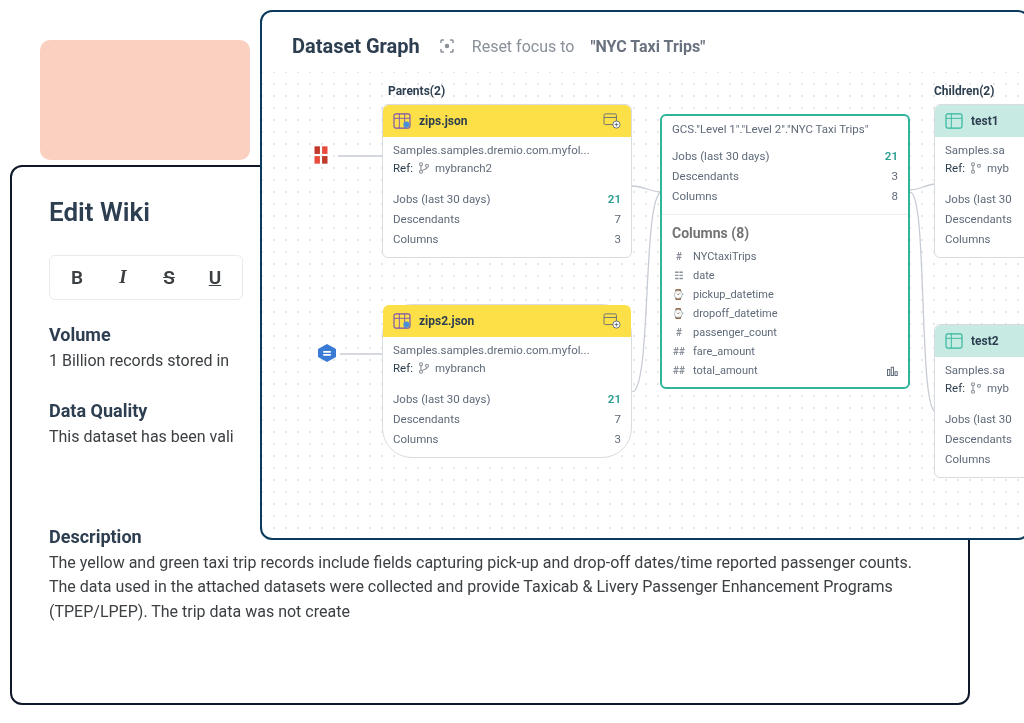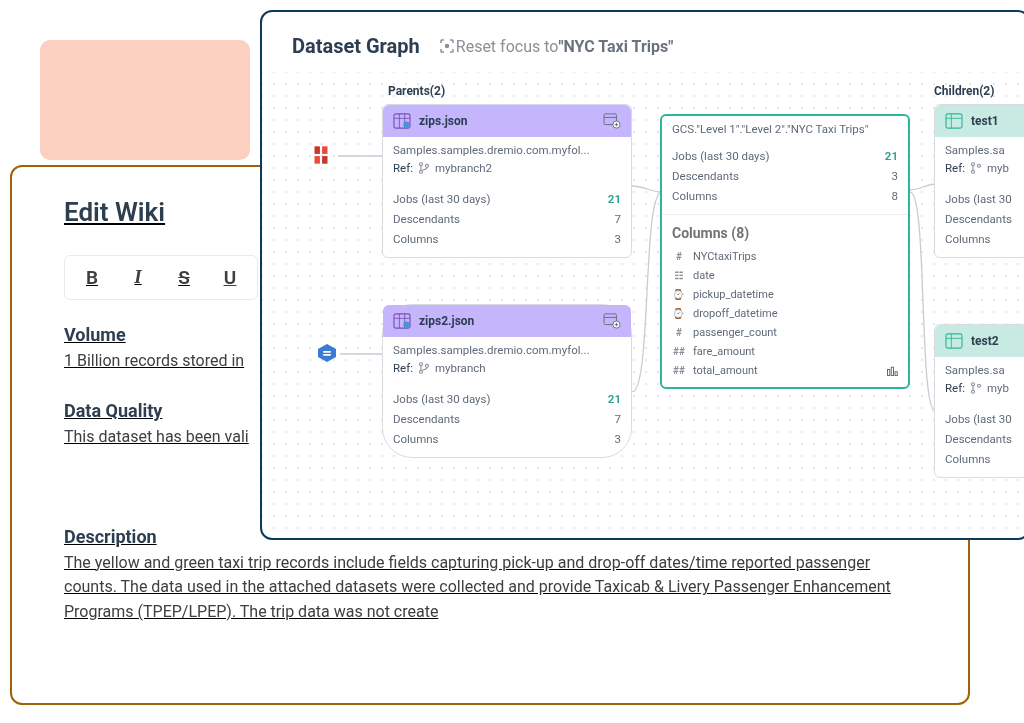"Reset focus to" .reset-focus { gap: 0 -> 16px }
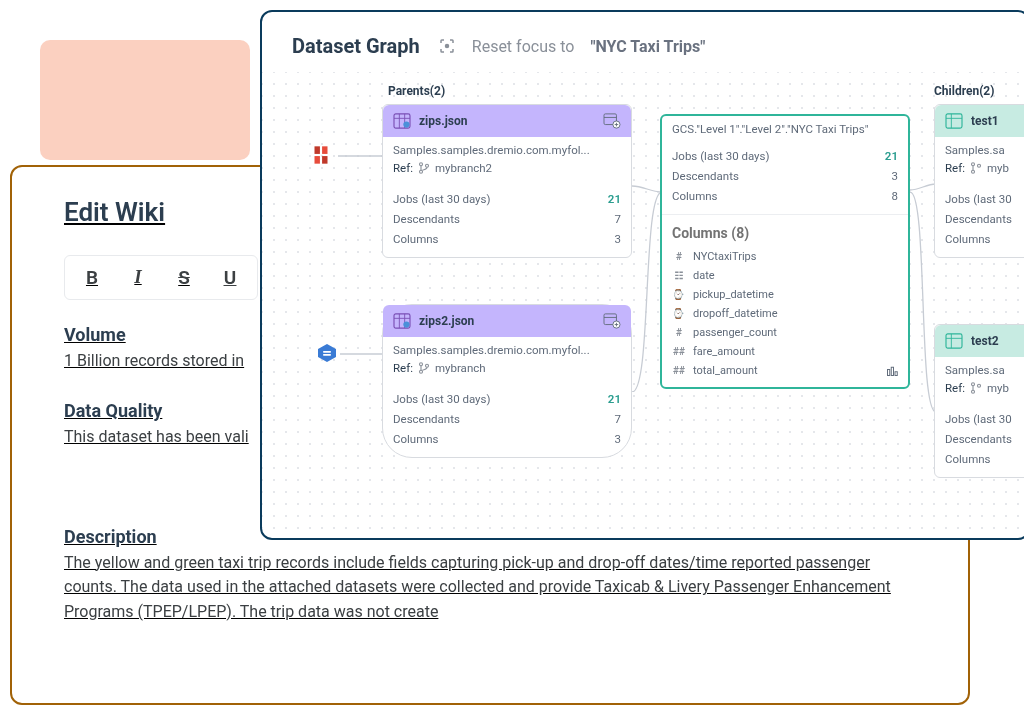"zips.json" .purple .card-head { background: #c4b5fd -> #fde047 }
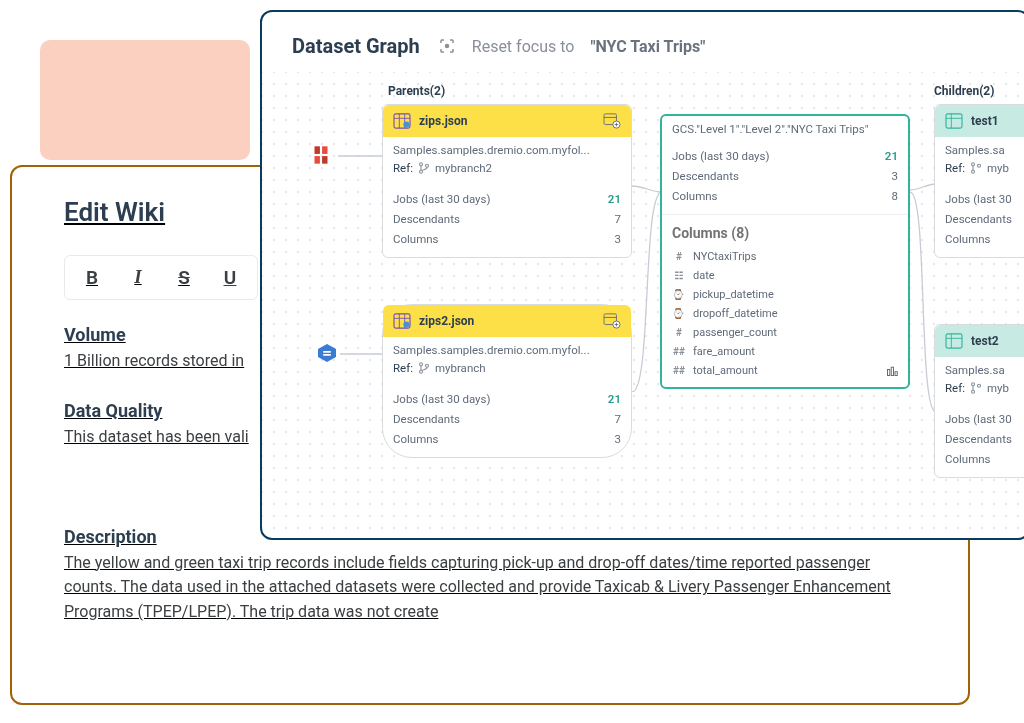"Edit Wiki" .wiki-panel { border: 2px solid #a16207 -> 2px solid #0f172a; padding: 30px 52px -> 30px 37px; text-decoration: underline -> none }
